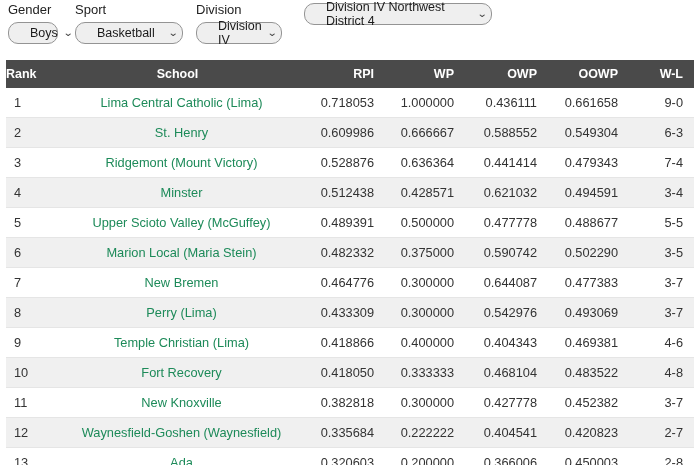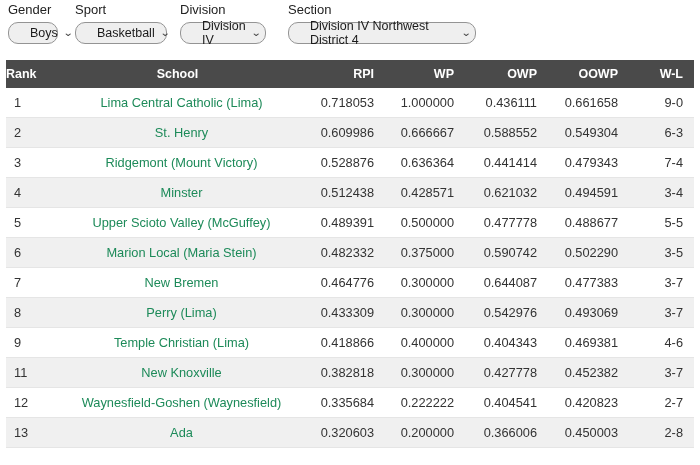"Section" span.filter-label { html: <span>Section</span> -> none }
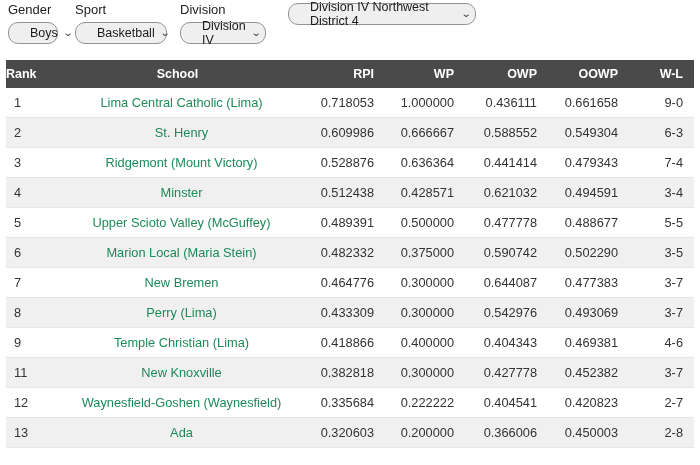"Basketball" .w-sport { width: 92px -> 108px }
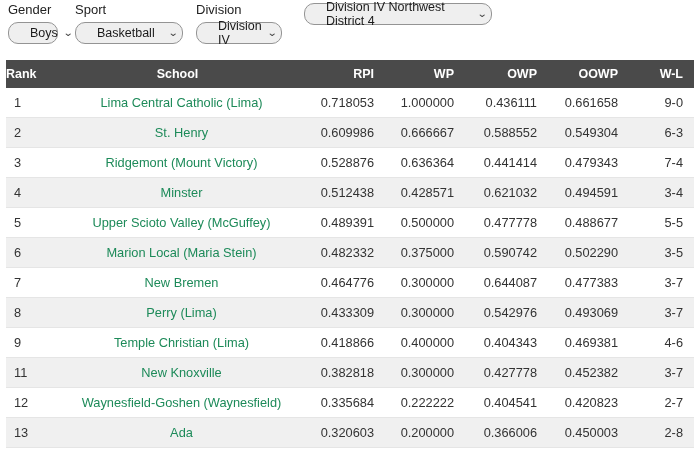"10" tr { html: none -> <tr> <td>10</td> <td> <a>Fort Recovery</a> </td> <td>0.418050</td> <td>0.333333</td> <td>0.468104</td> <td>0.483522</td> <td>4-8</td> </tr> }
